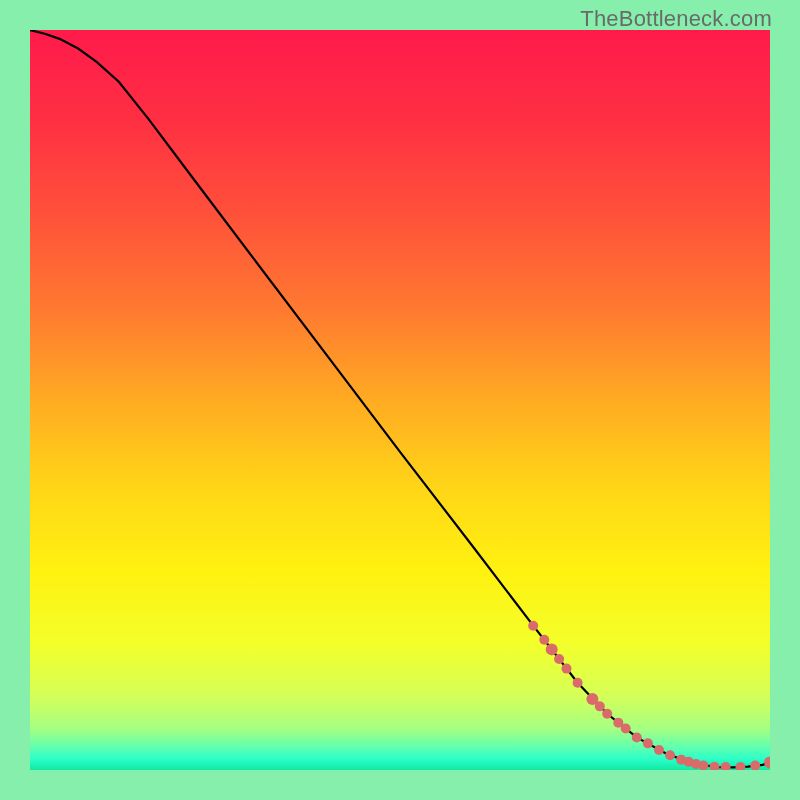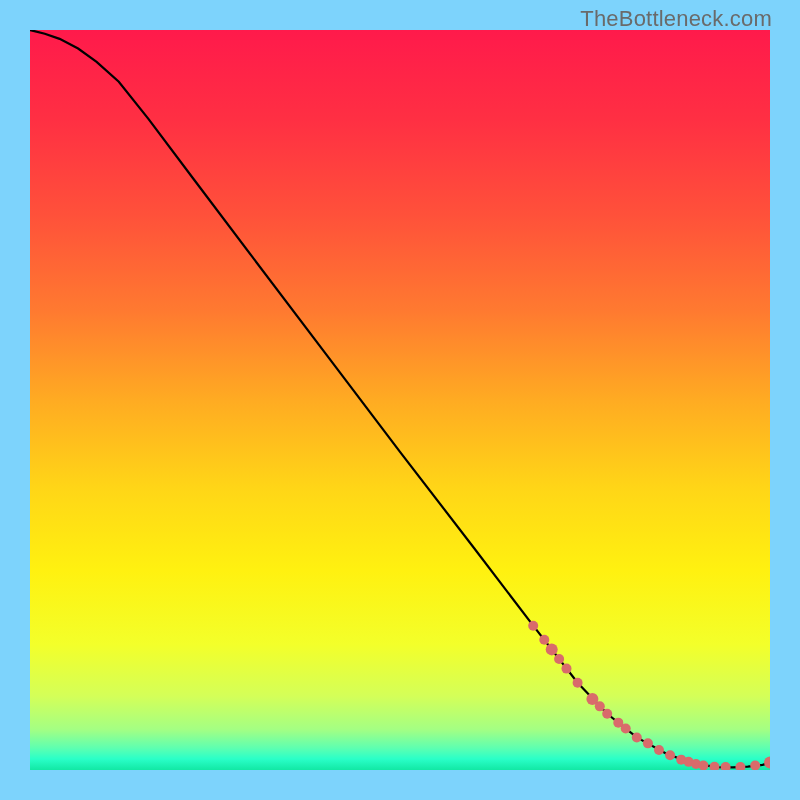"TheBottleneck.com" .stage { background: #7dd3fc -> #86efac }
